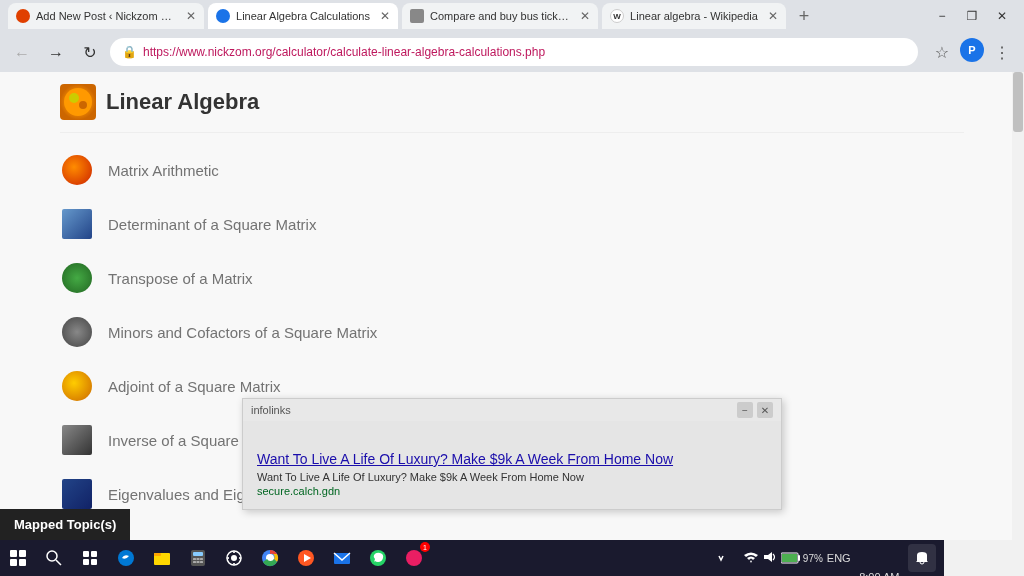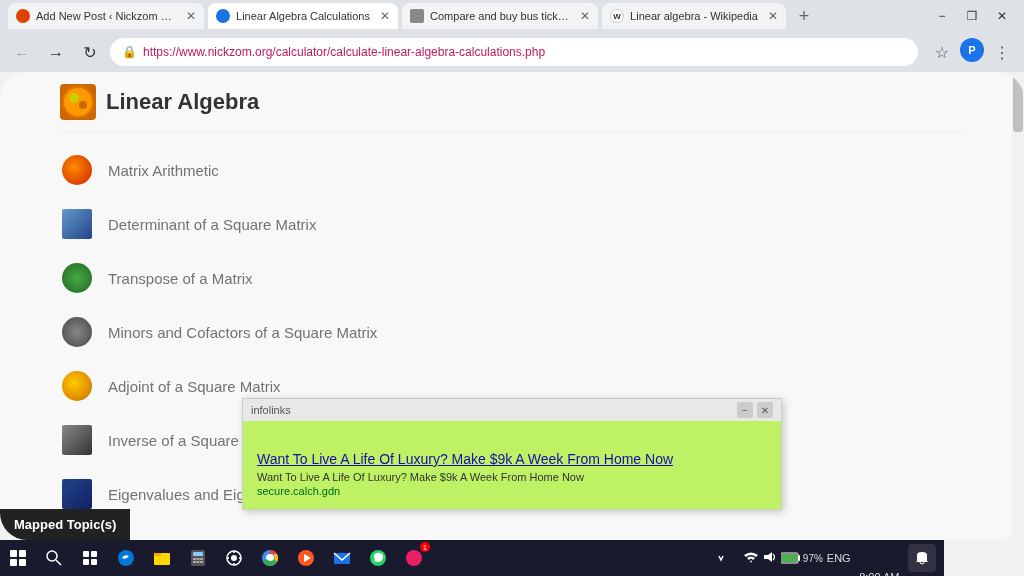"Linear Algebra" .page-content { border-radius: 27px -> none }
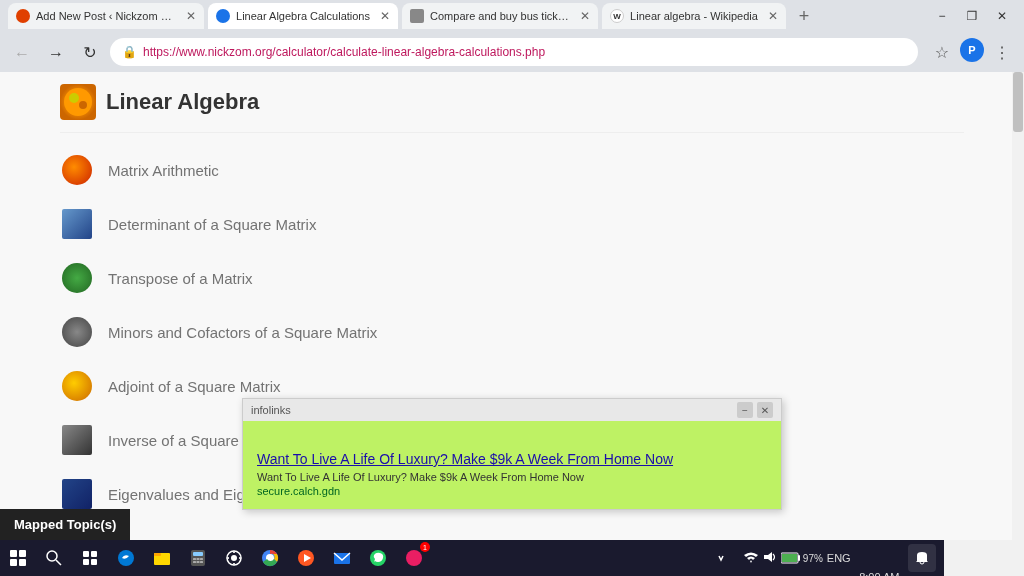"infolinks" .ad-popup { background: #bef264 -> #e5e5e5 }
